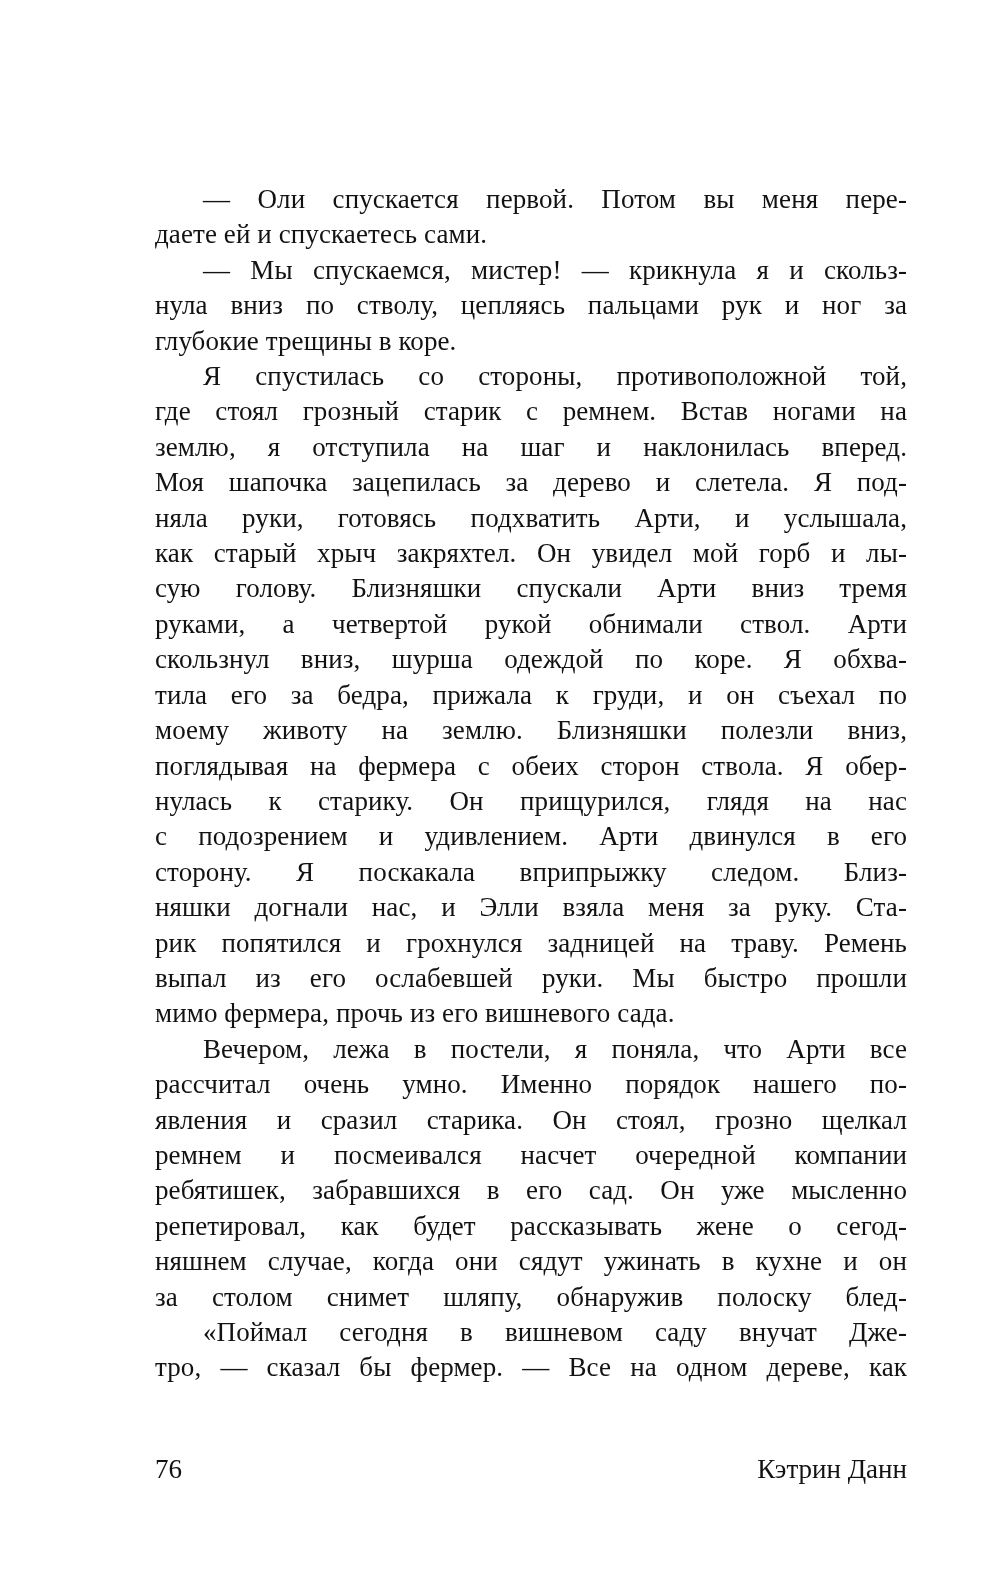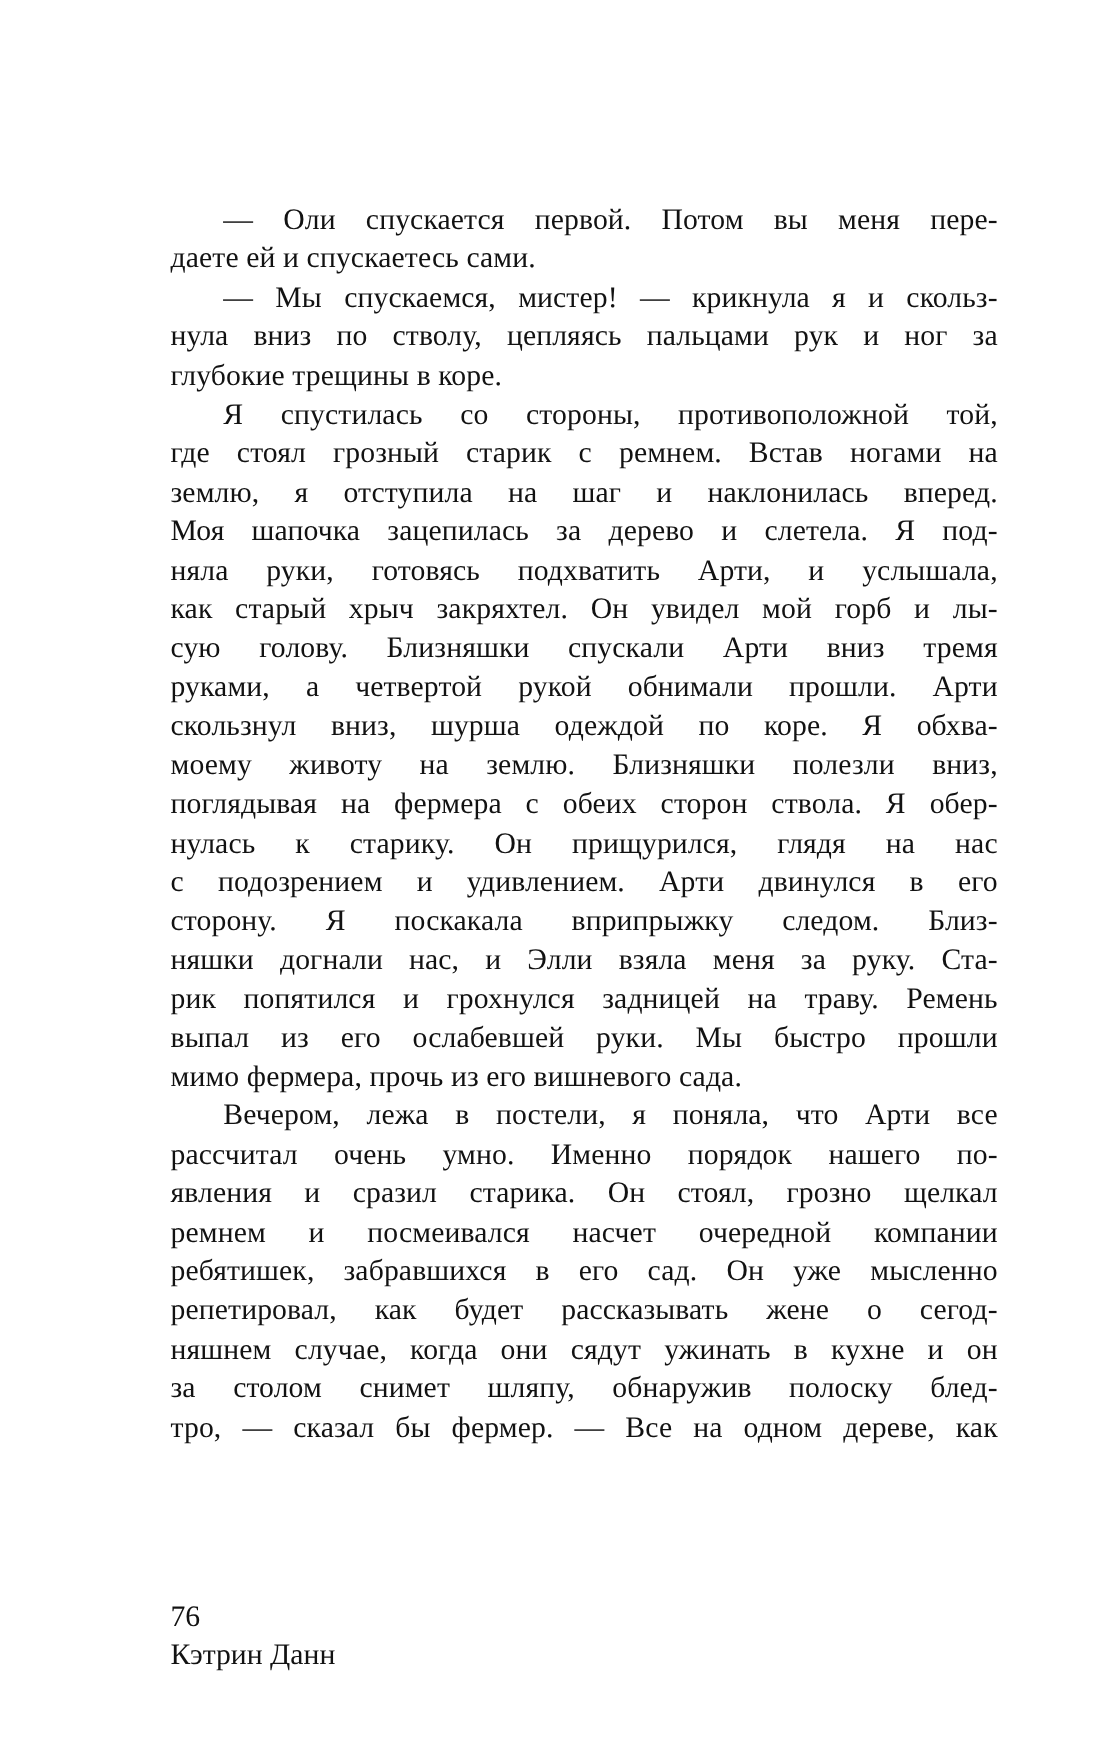"руками, а четвертой рукой обнимали" div.line { text: прошли -> ствол }
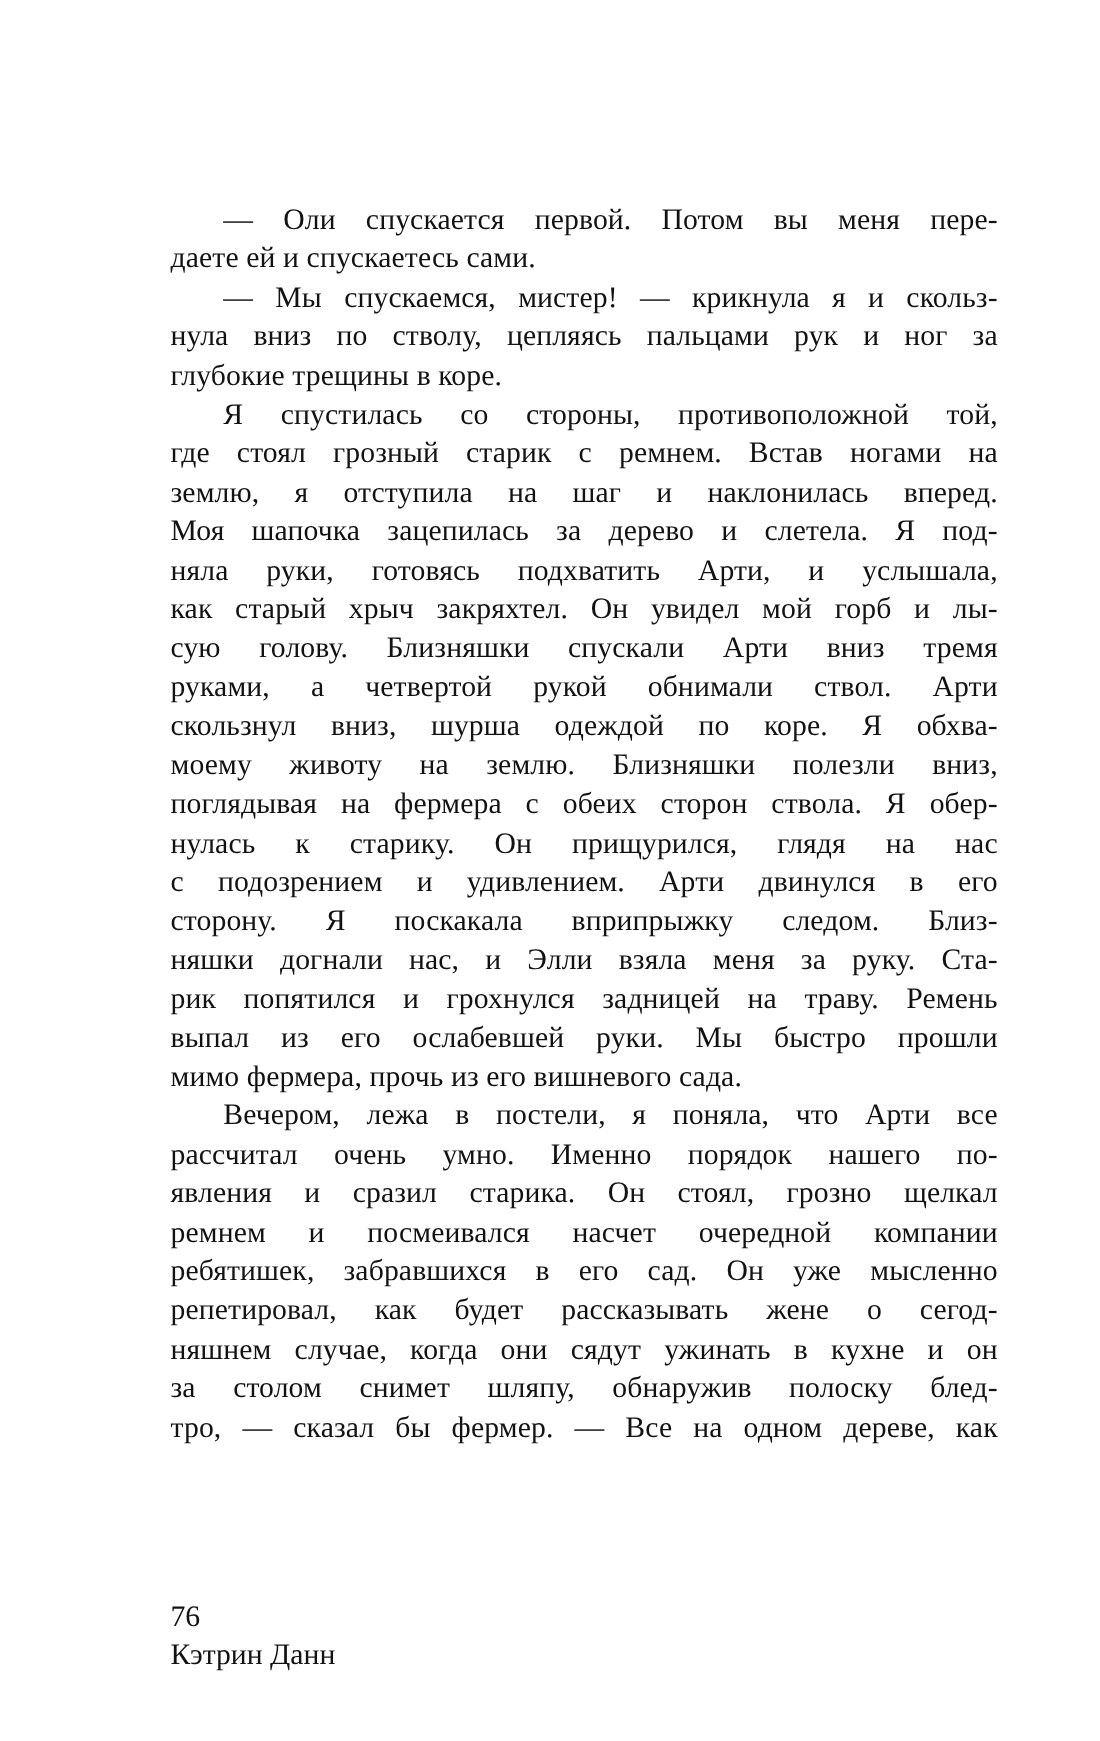"тила его за бедра, прижала" div.line { html: none -> <div>тила его за бедра, прижала к груди, и он съехал по</div> }
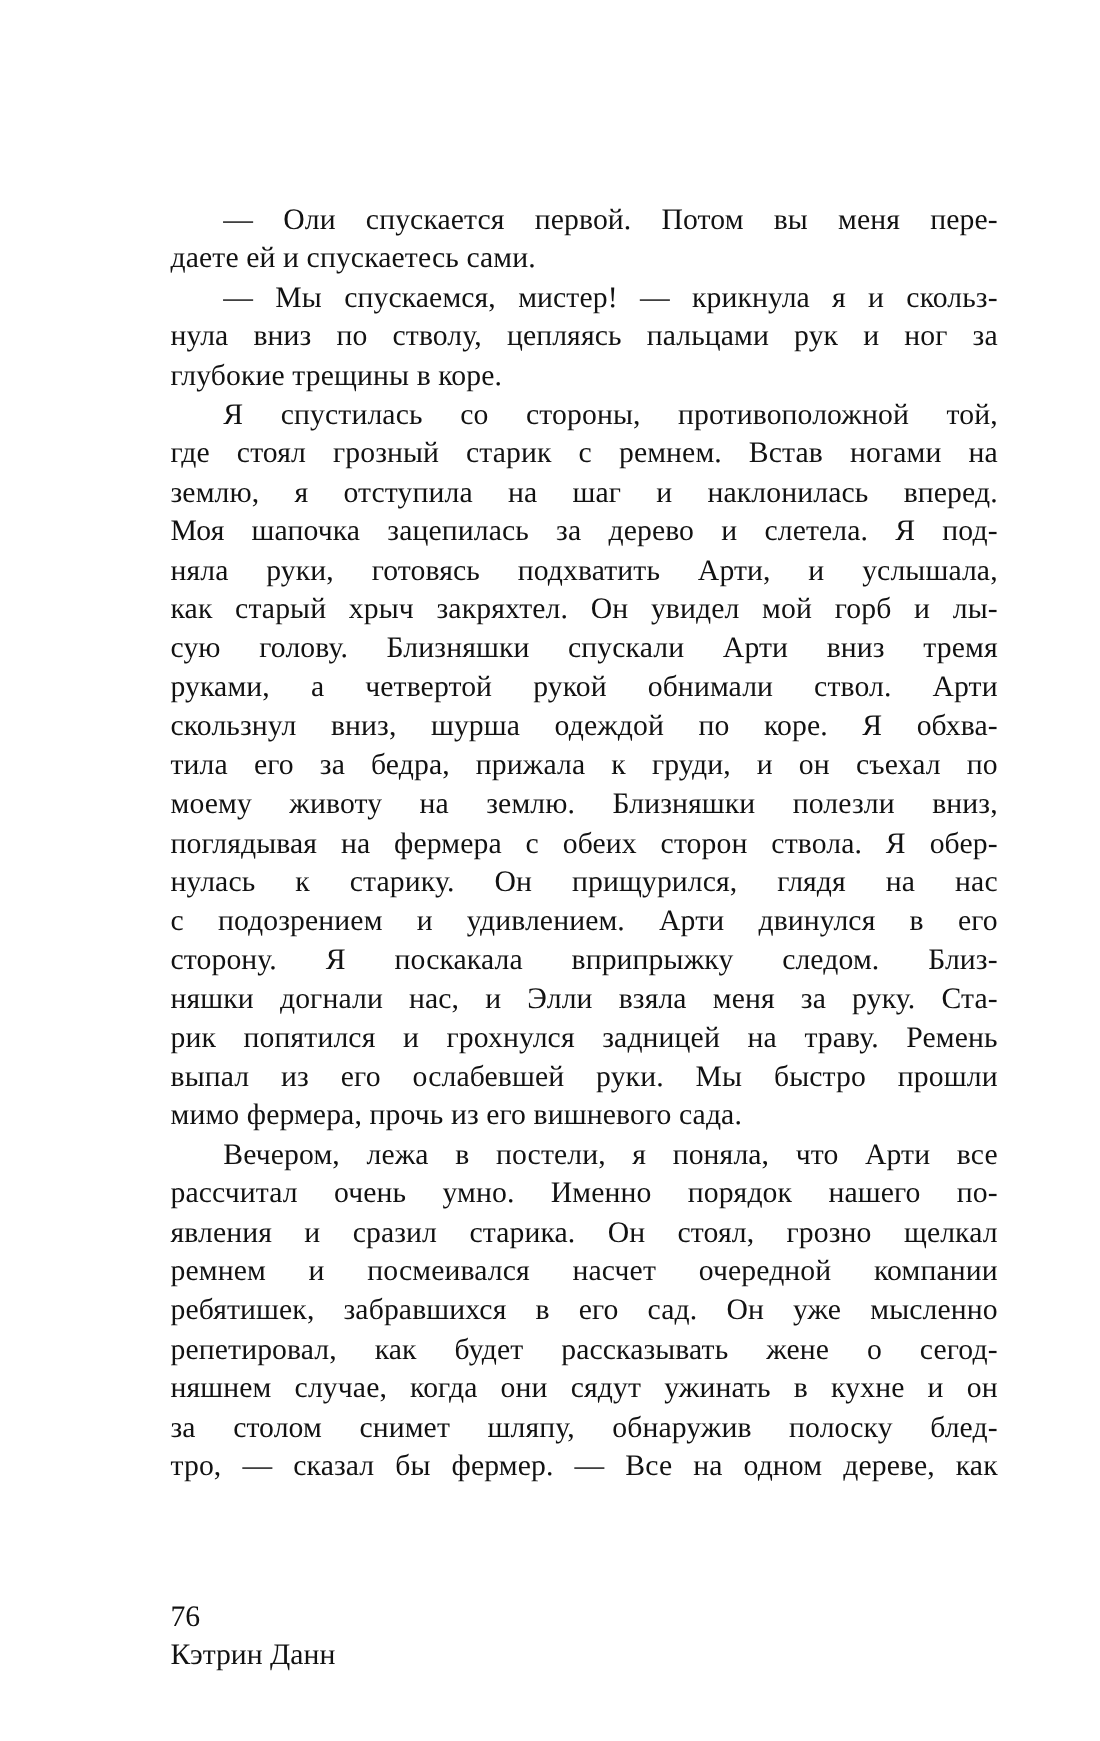"«Поймал сегодня в вишневом саду" div.line { html: none -> <div>«Поймал сегодня в вишневом саду внучат Дже-</div> }
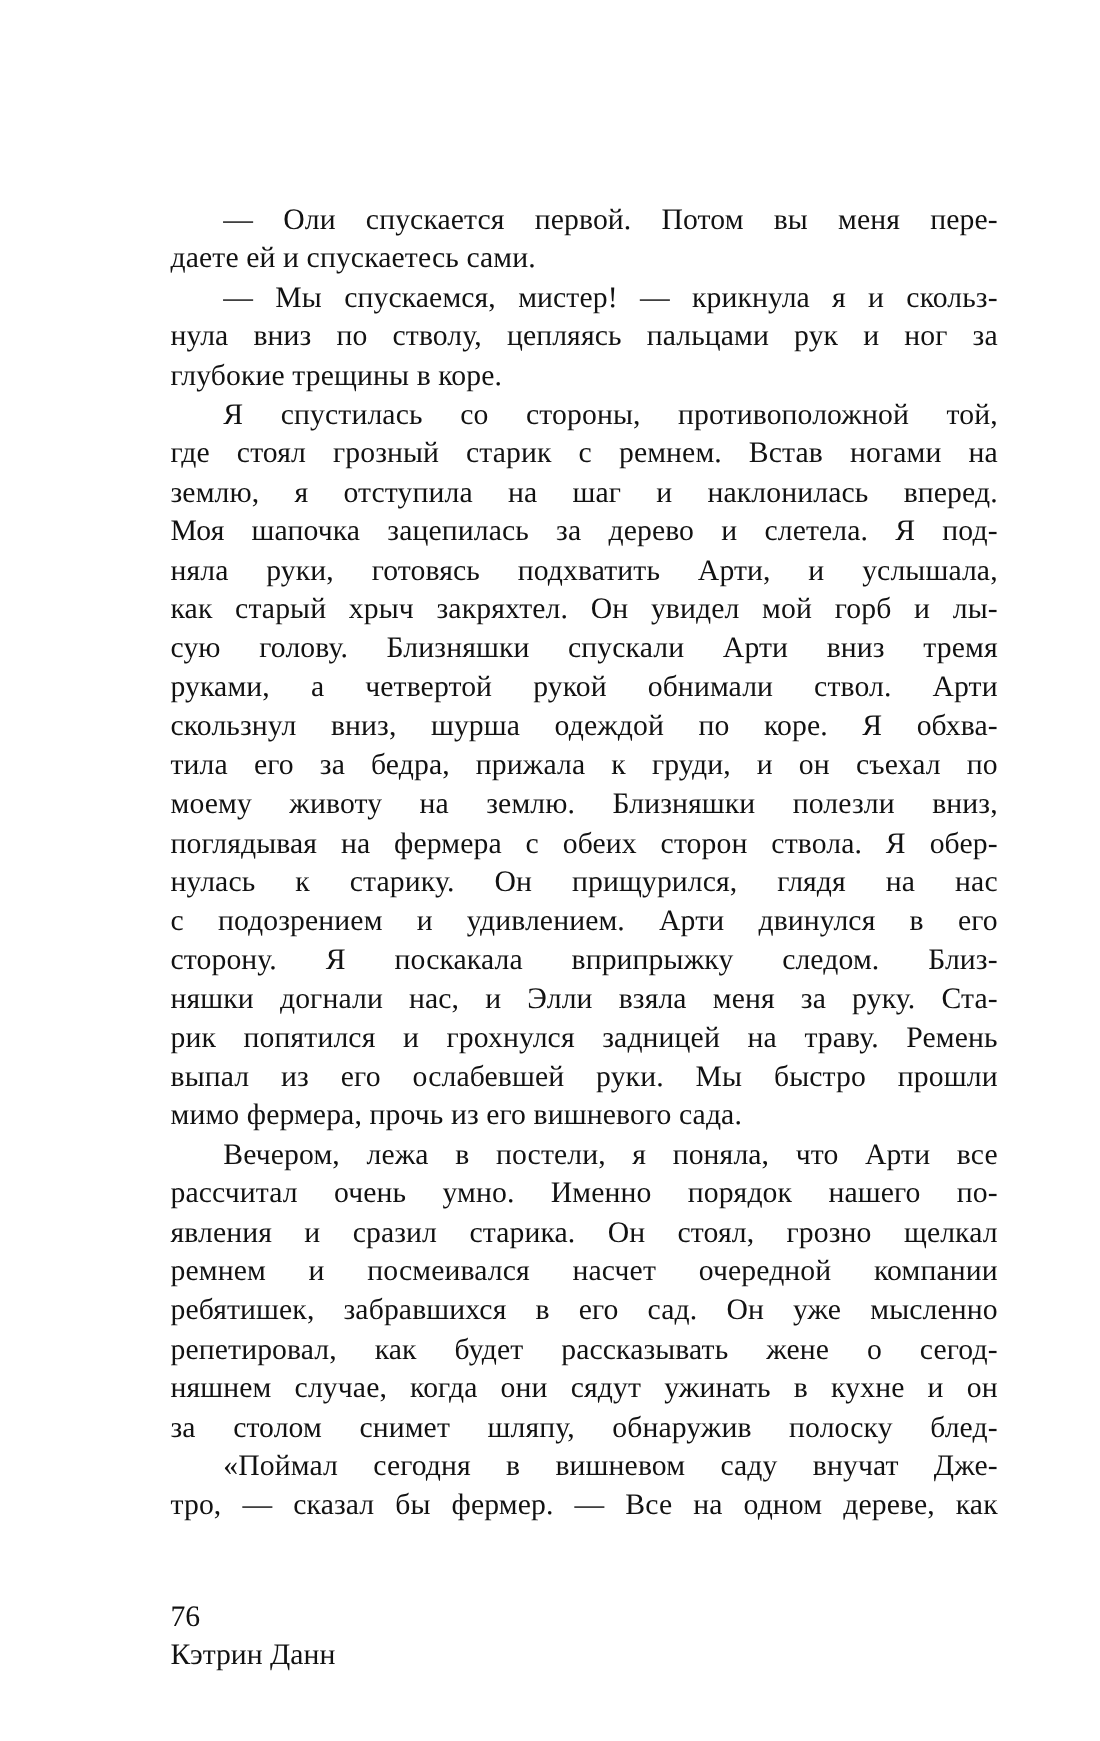"76" .footer { flex-direction: column -> none }
